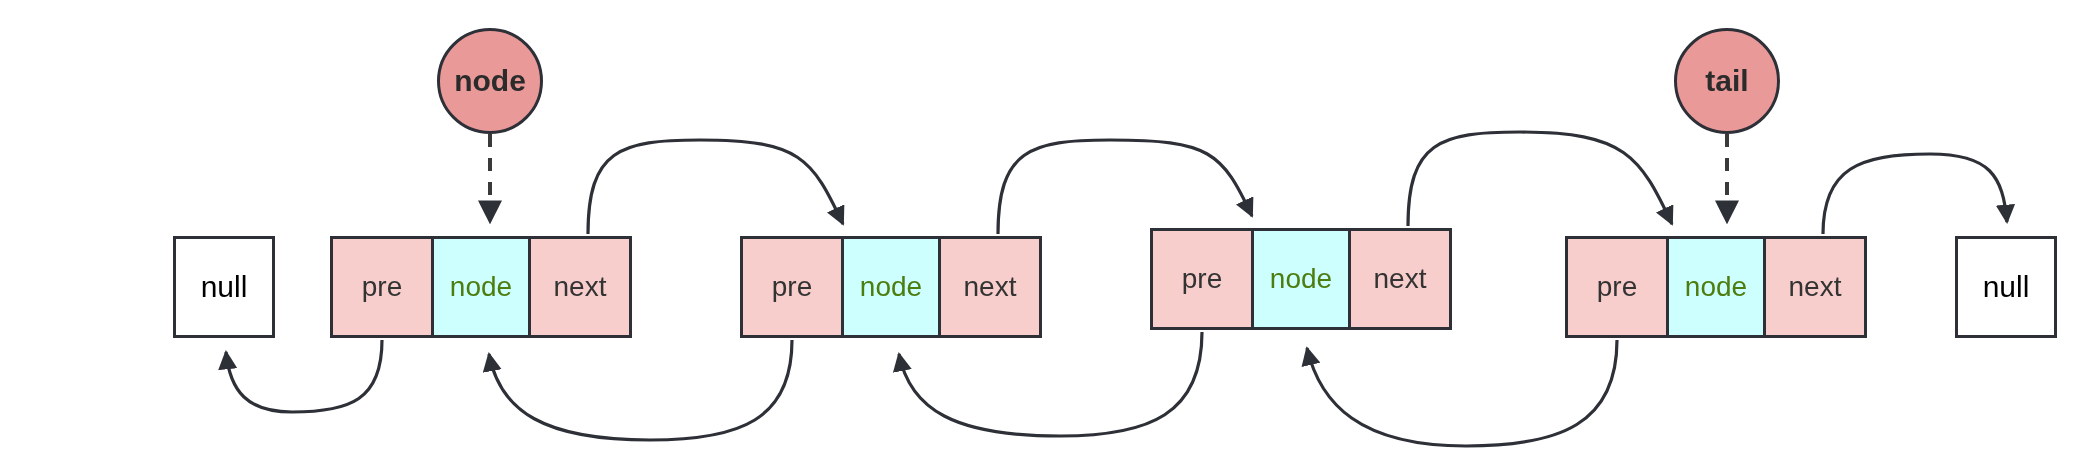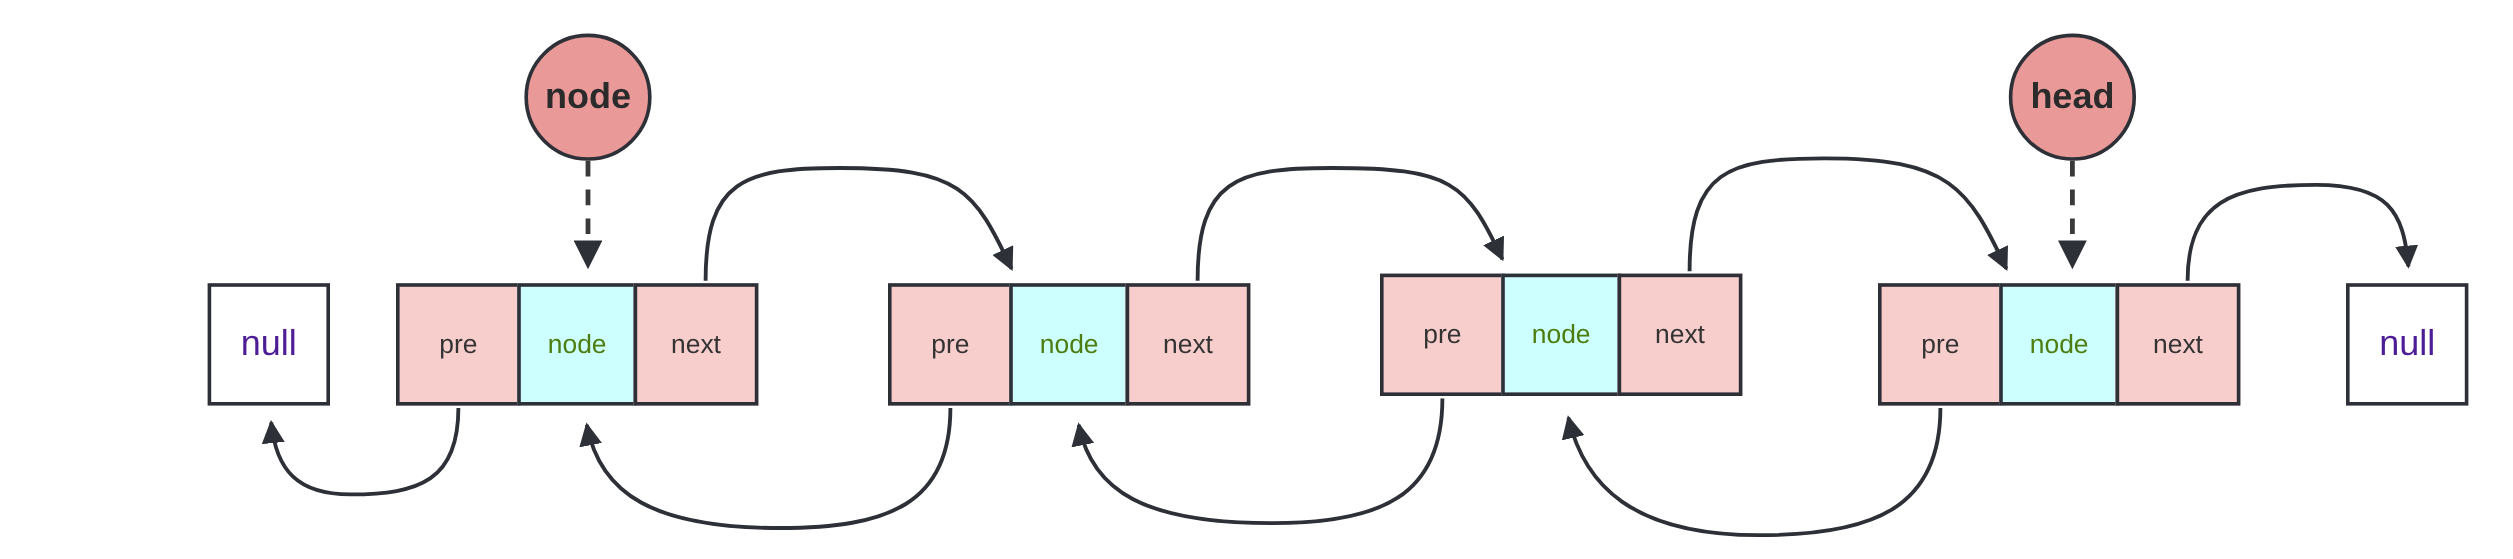"head" span { text: head -> tail }
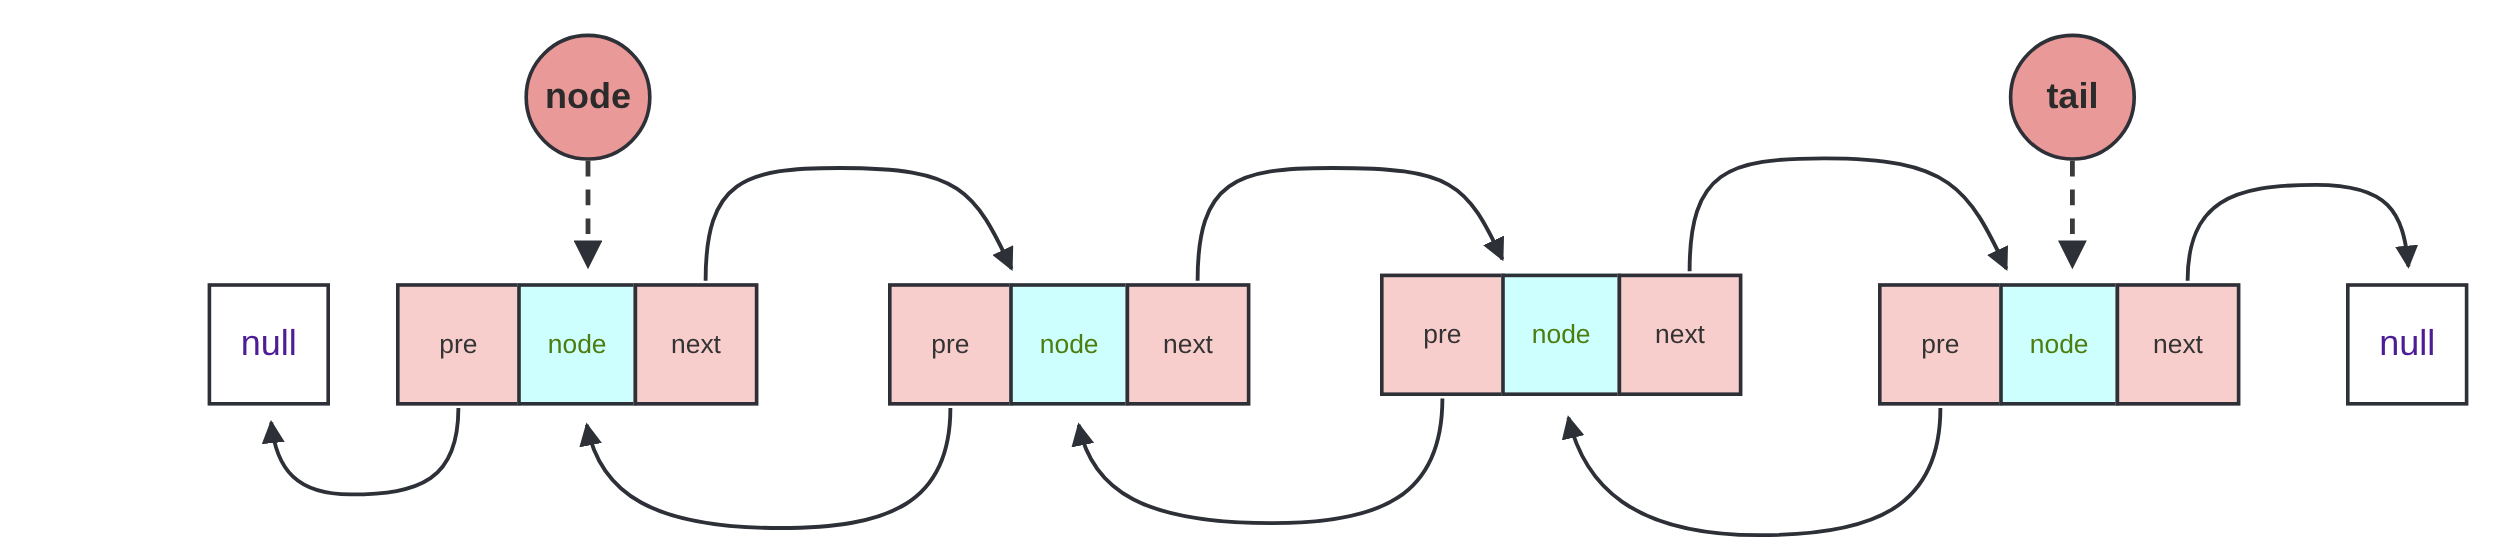"null" .null-box { color: #4c1d95 -> #000000 }
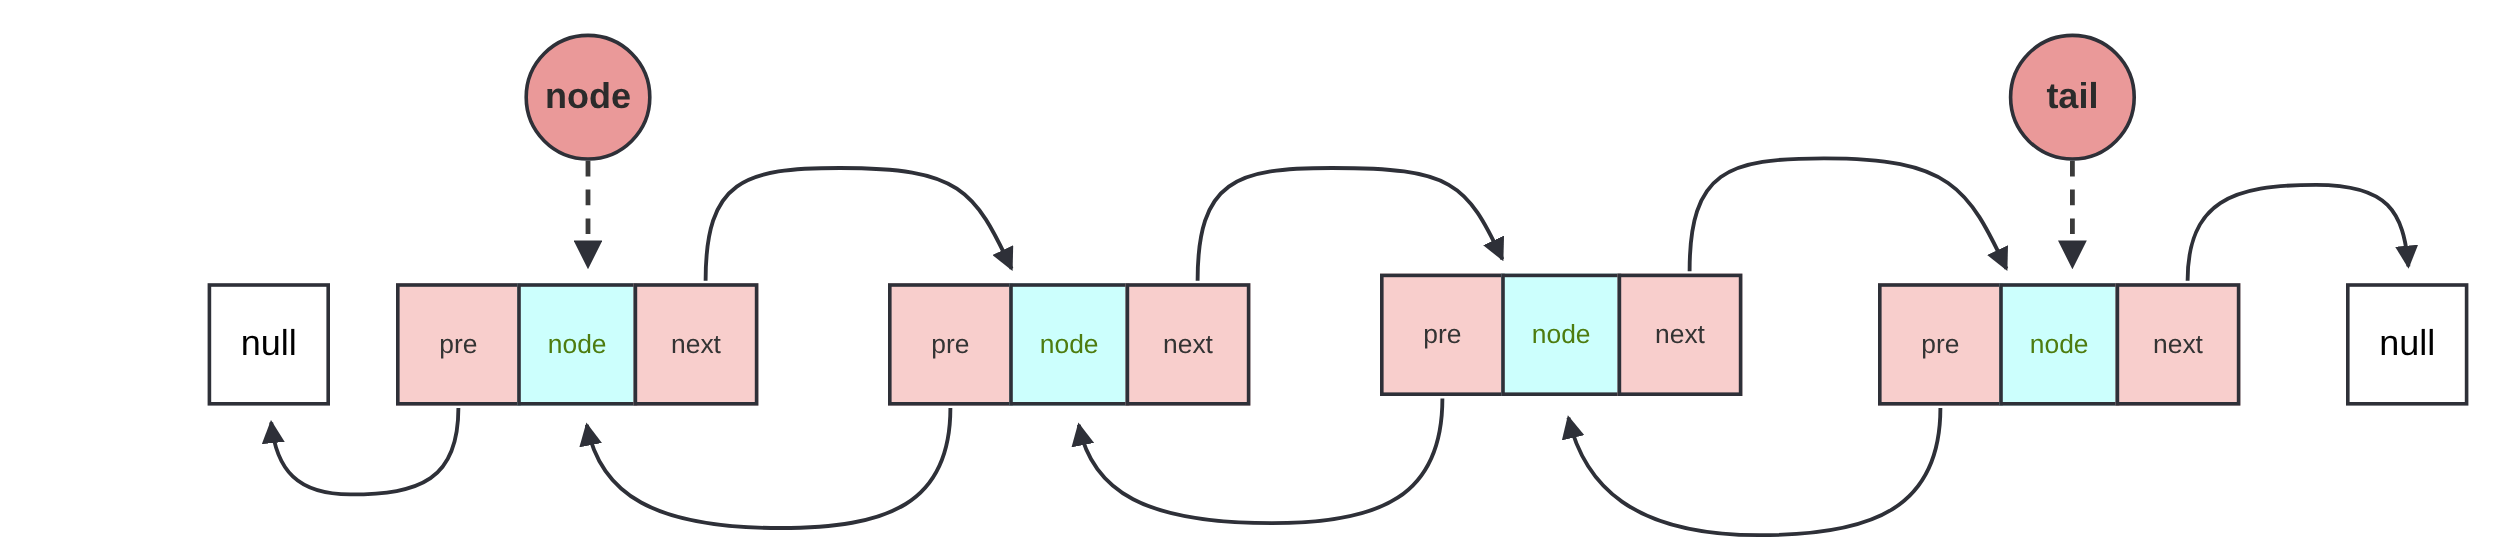"pre" .cell { font-size: 22px -> 28px }
